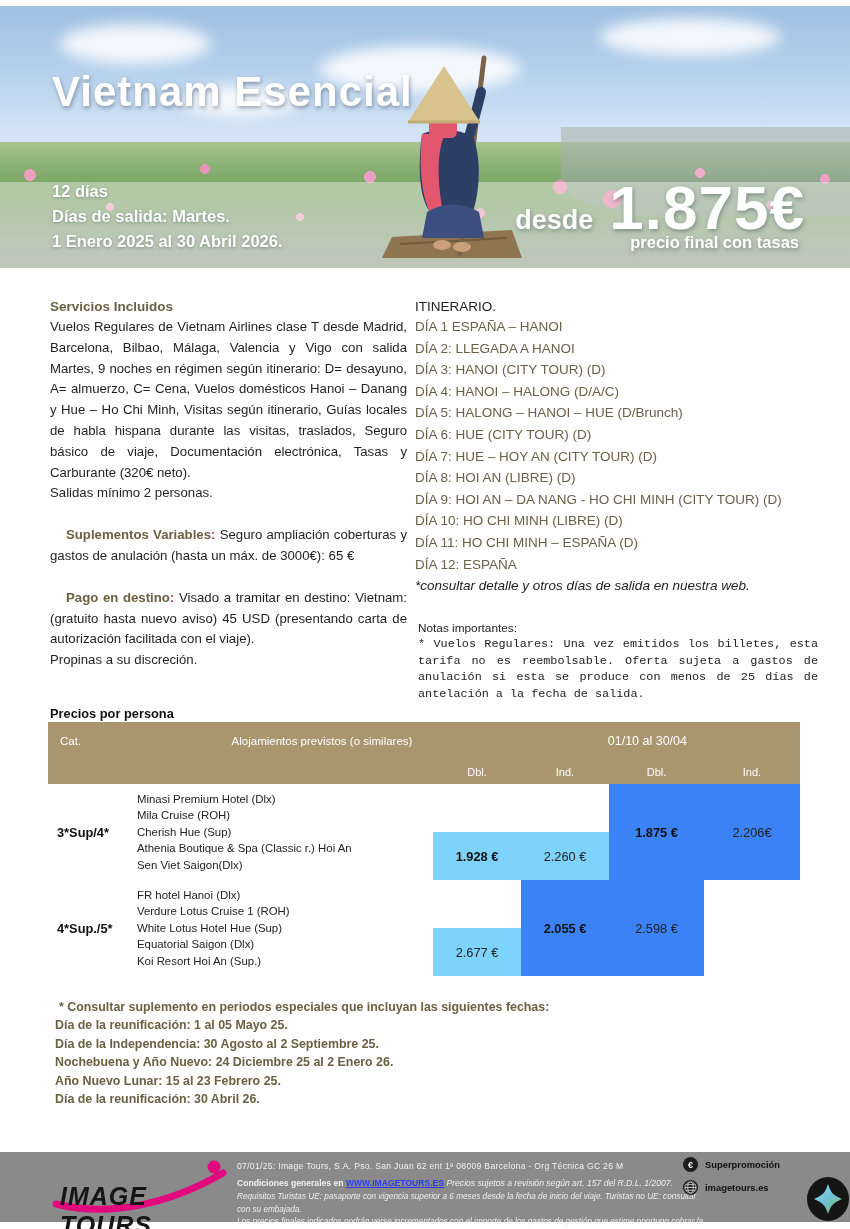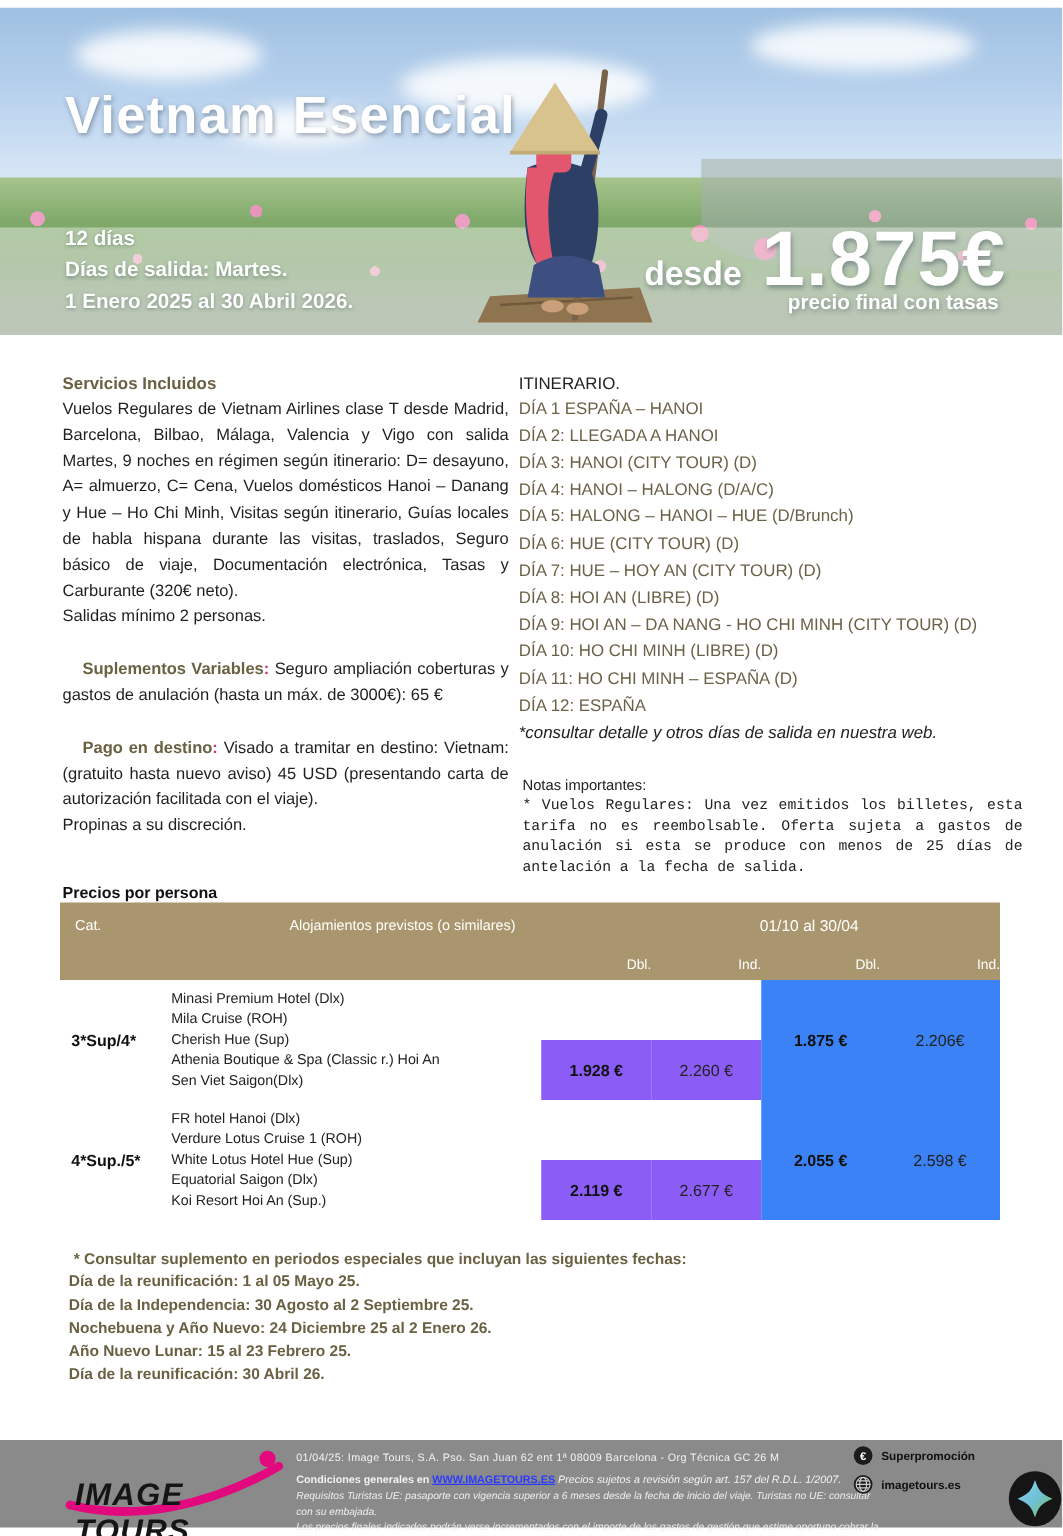"Dbl." .pt-sub { text-align: right -> center }
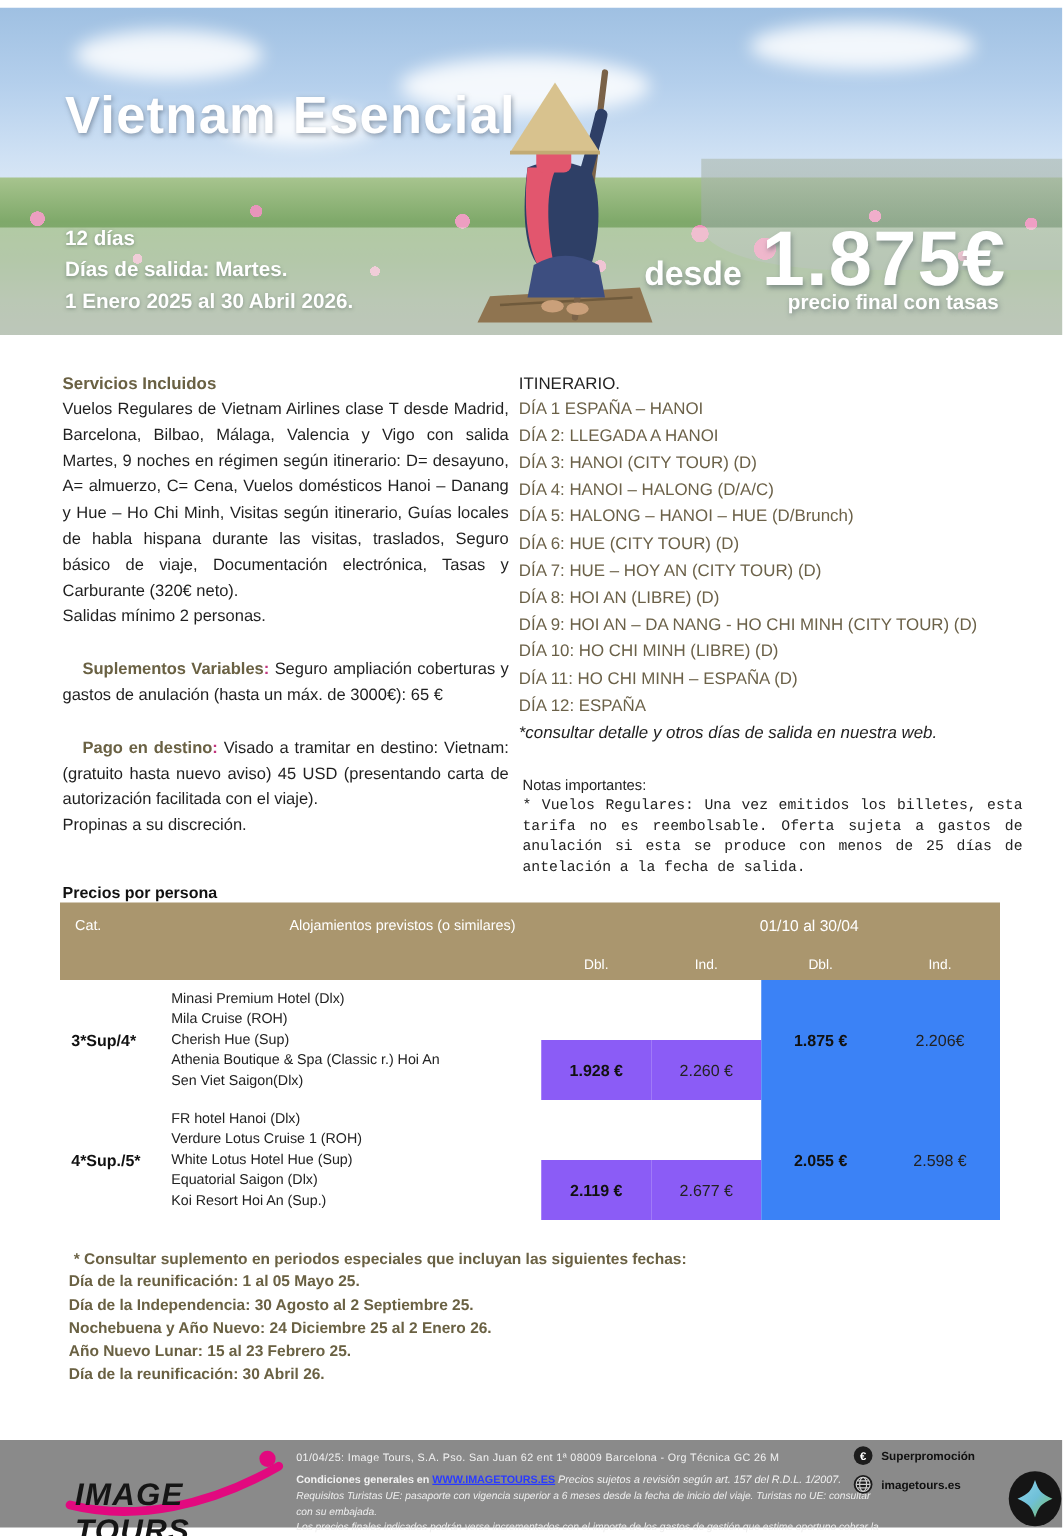"1.928 €" .bg1 { background: #8b5cf6 -> #7dd3fc }
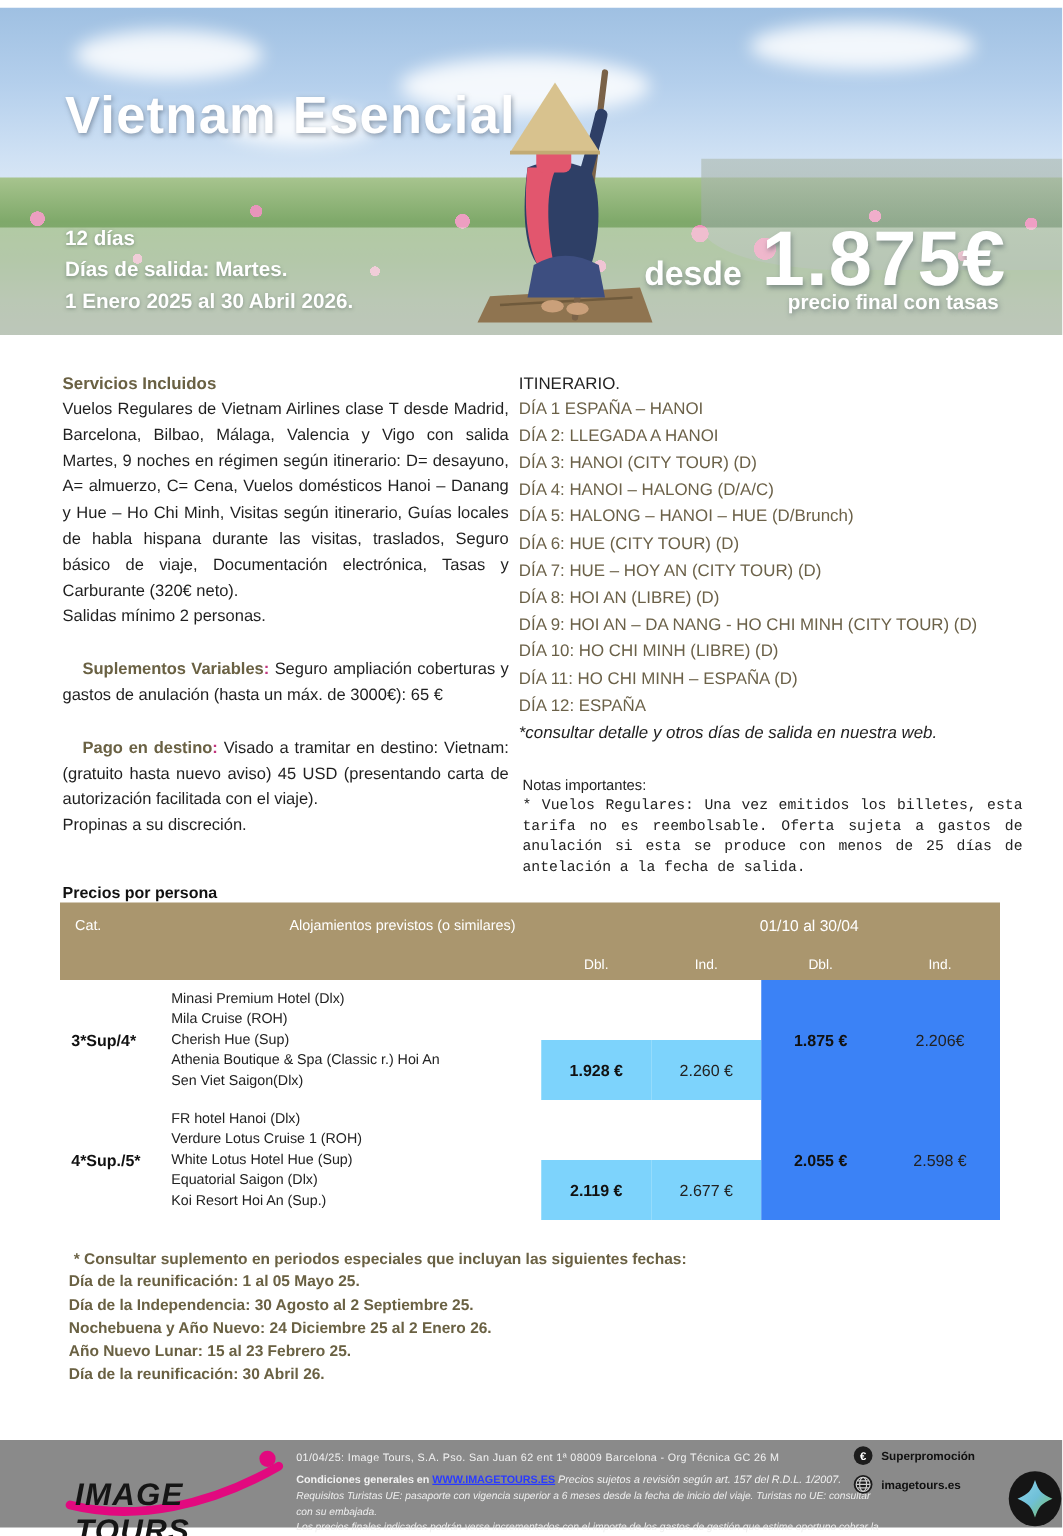"2.119 €" div.pt-price { html: <div>2.119 €</div> -> none }
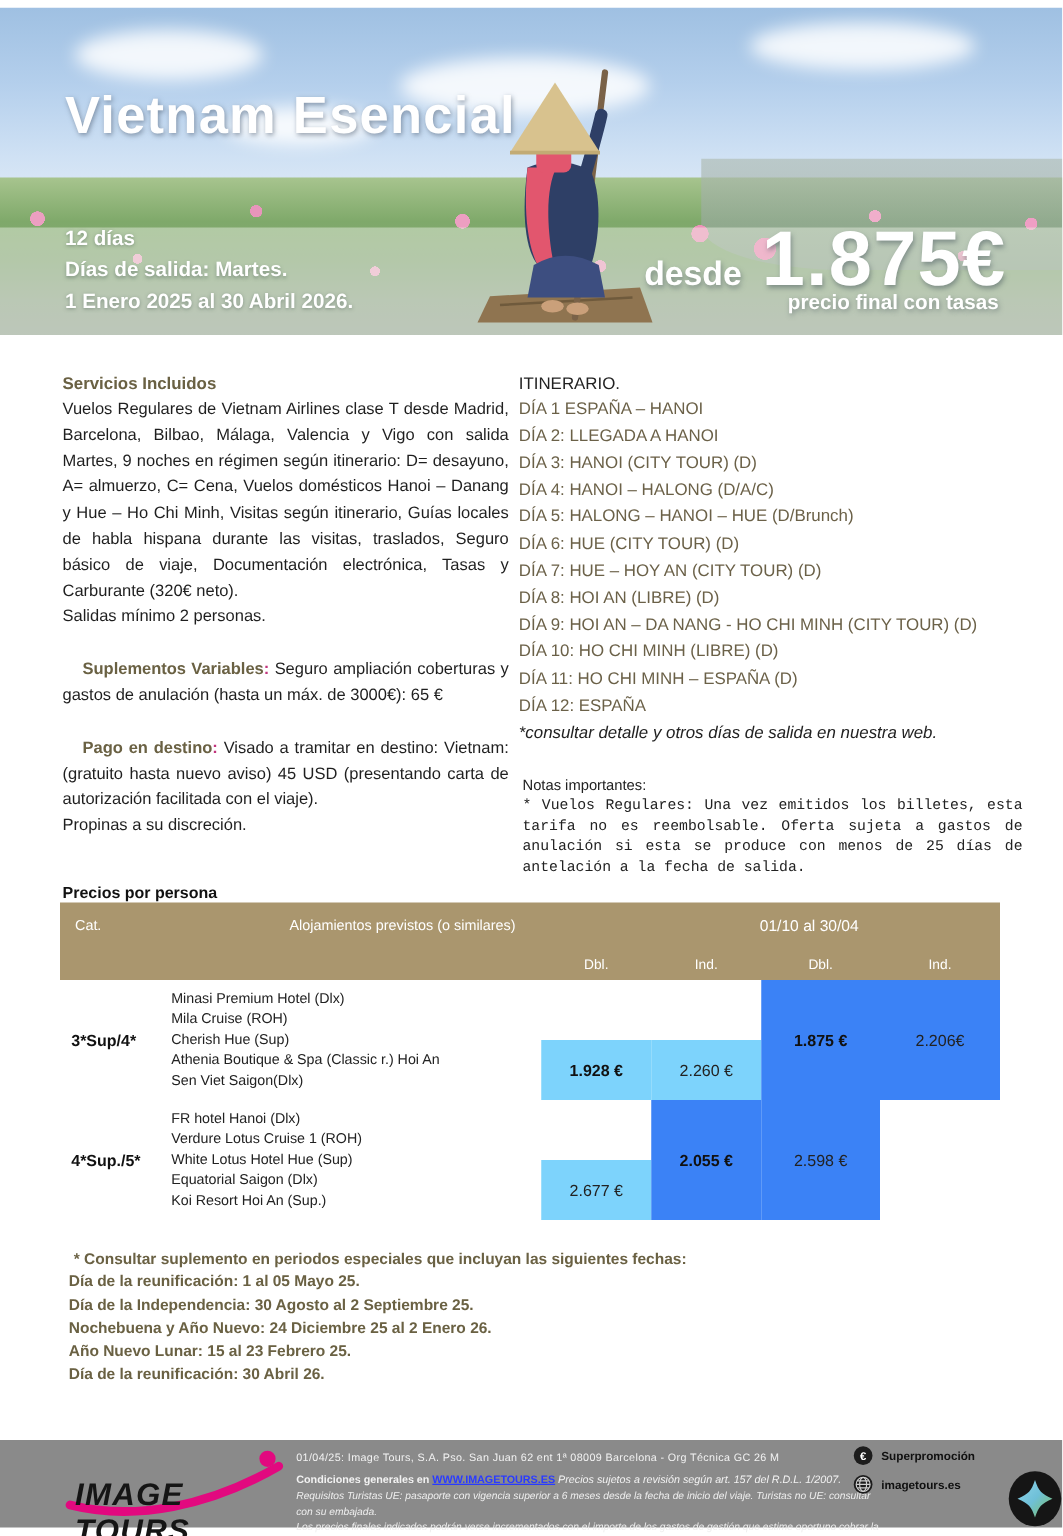"01/04/25: Image Tours, S.A. Pso." div.foot-line1 { text: 01/04/25 -> 07/01/25 }
